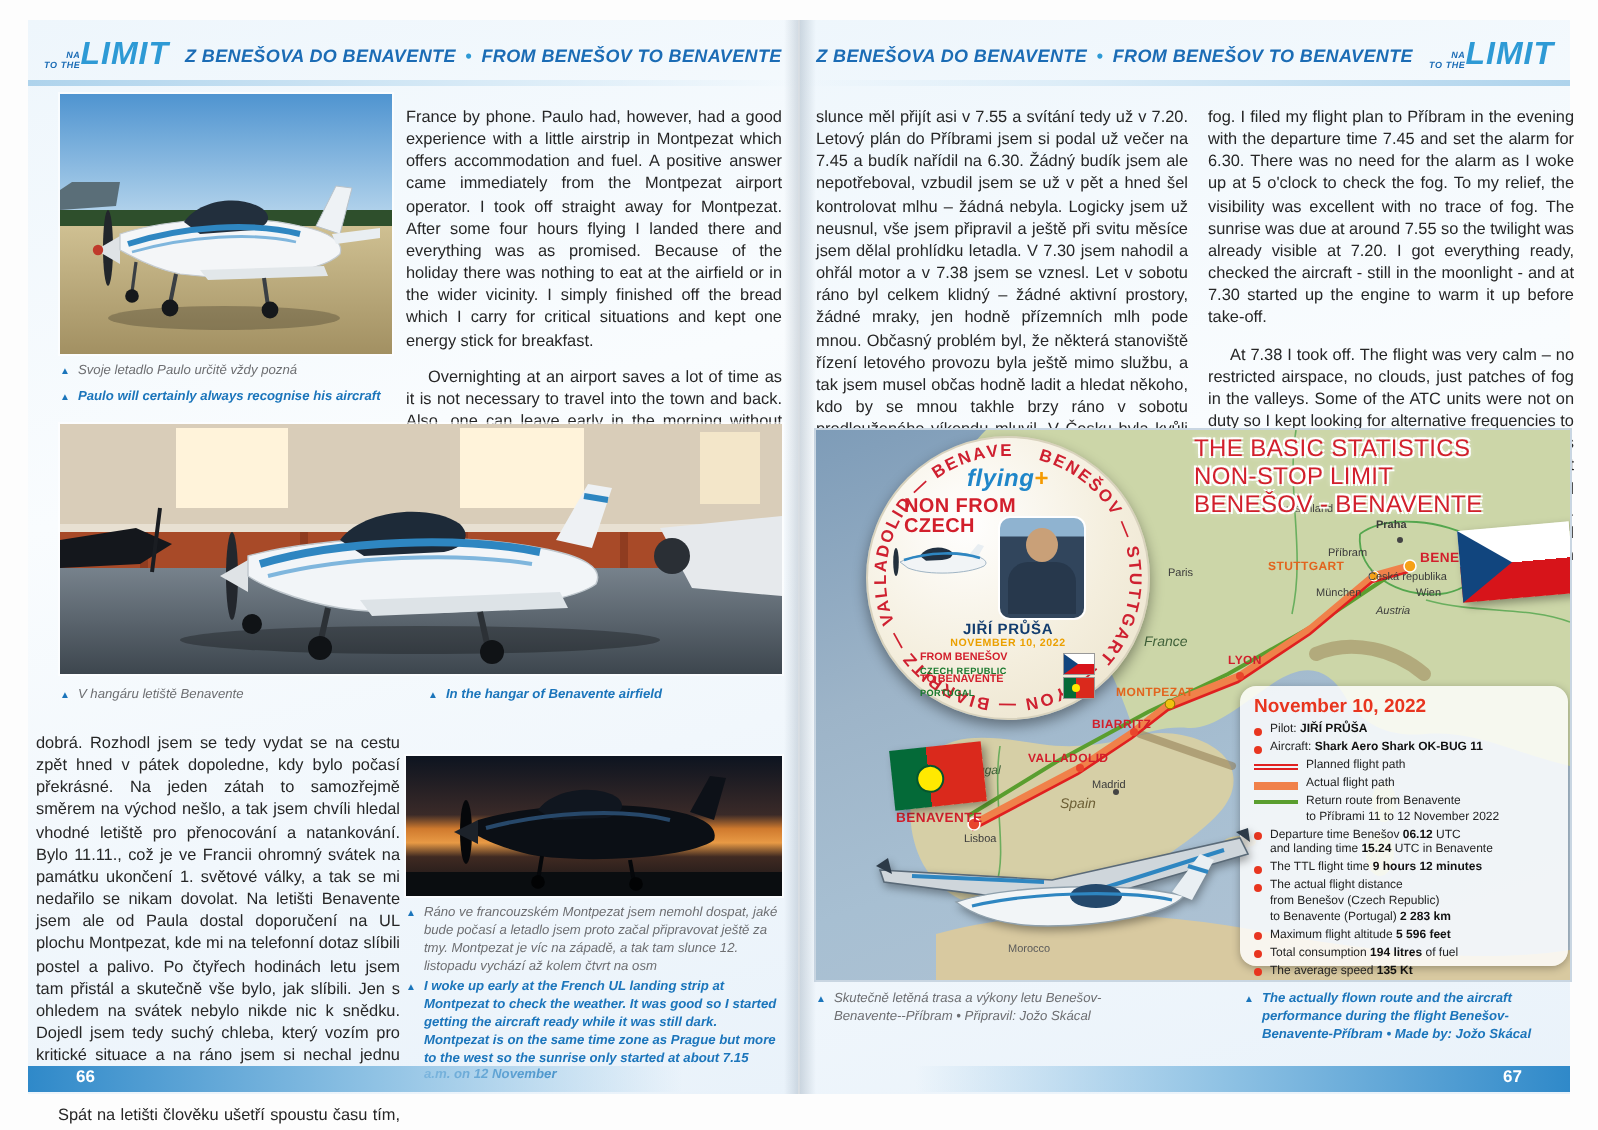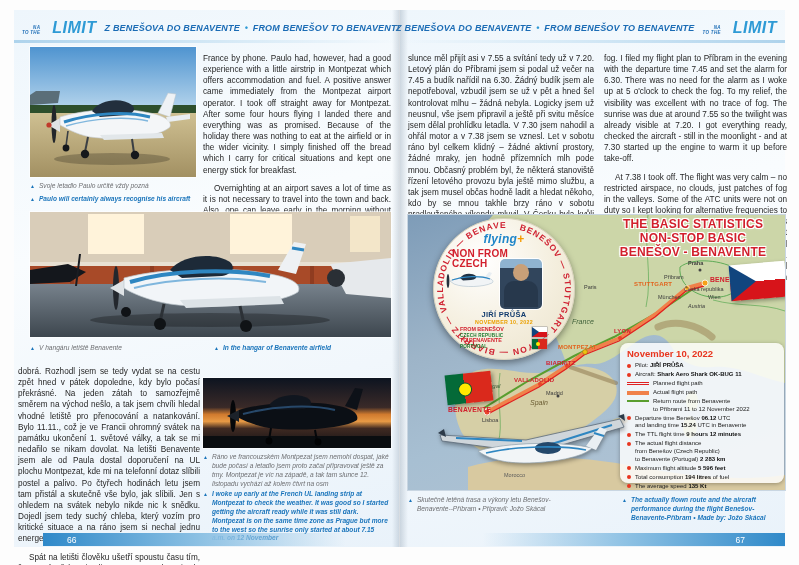"LIMIT" .logo { gap: 12px -> 0 }
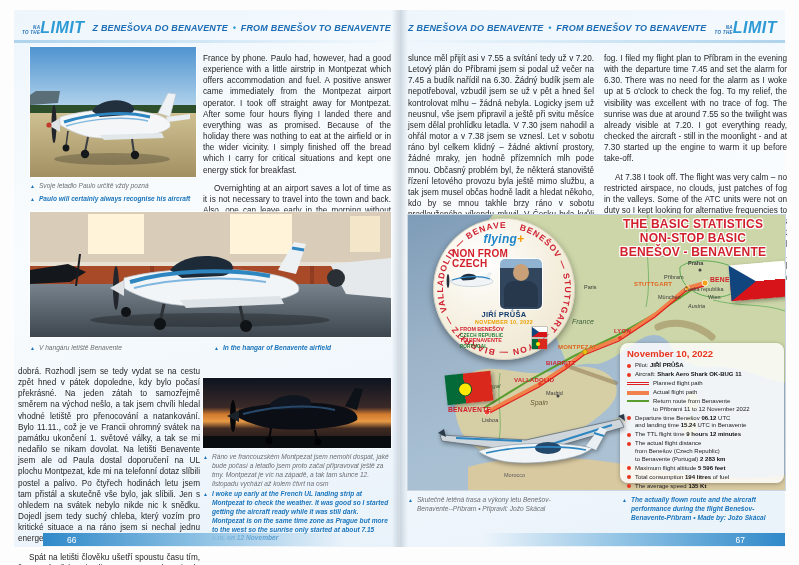"THE BASIC STATISTICS" .map-title { font-weight: 700 -> 400; left: 205px -> 189px; text-align: center -> none }
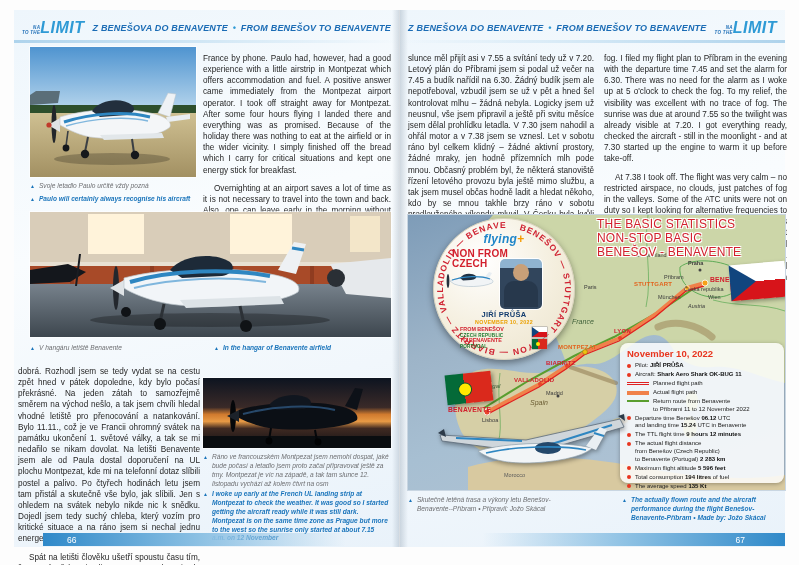"NON-STOP BASIC" div { text: BASIC -> LIMIT }
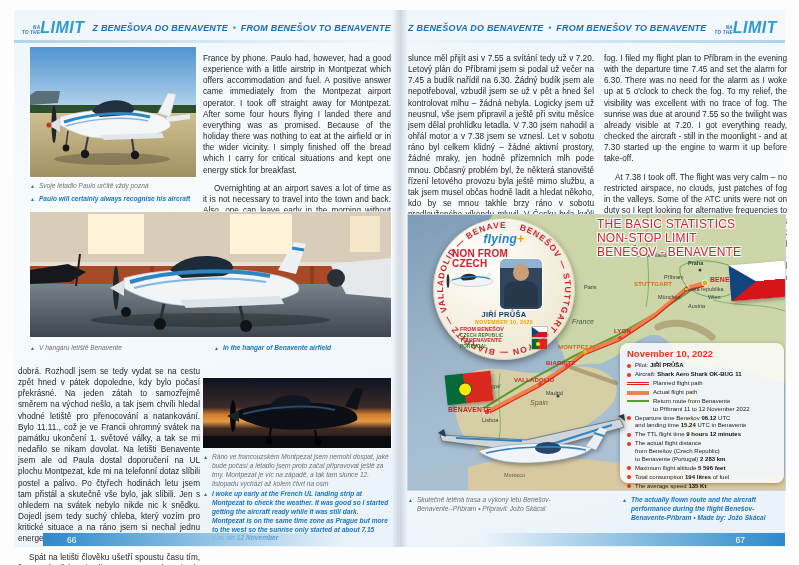"66" .pagebar { align-items: center -> flex-start; font-weight: 400 -> 700; margin-left: 29px -> none }
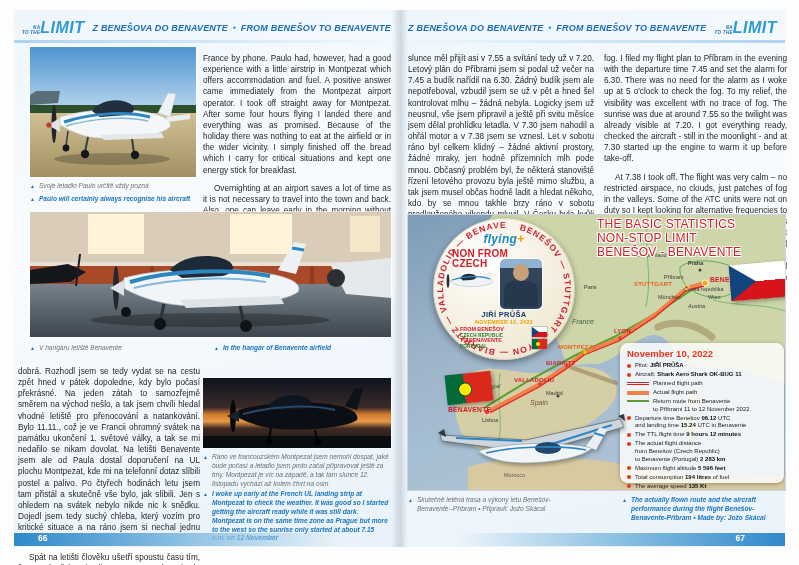"67" .page-right .pagebar { padding-right: 40px -> 24px }
